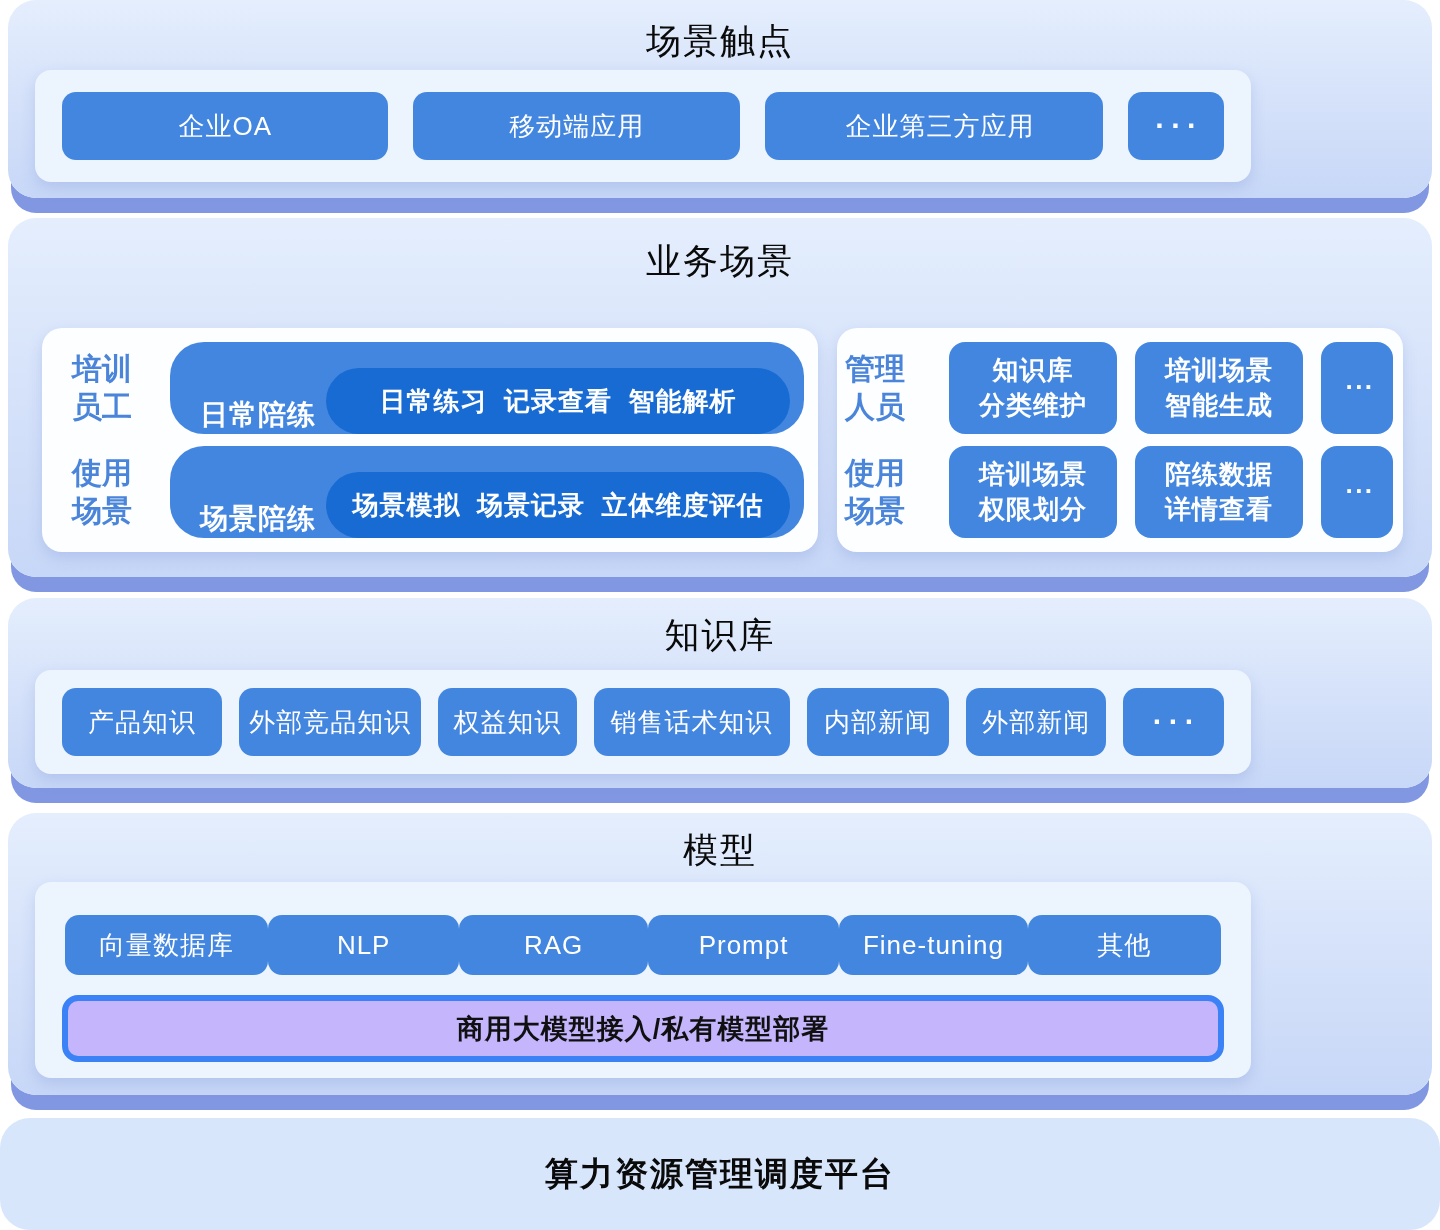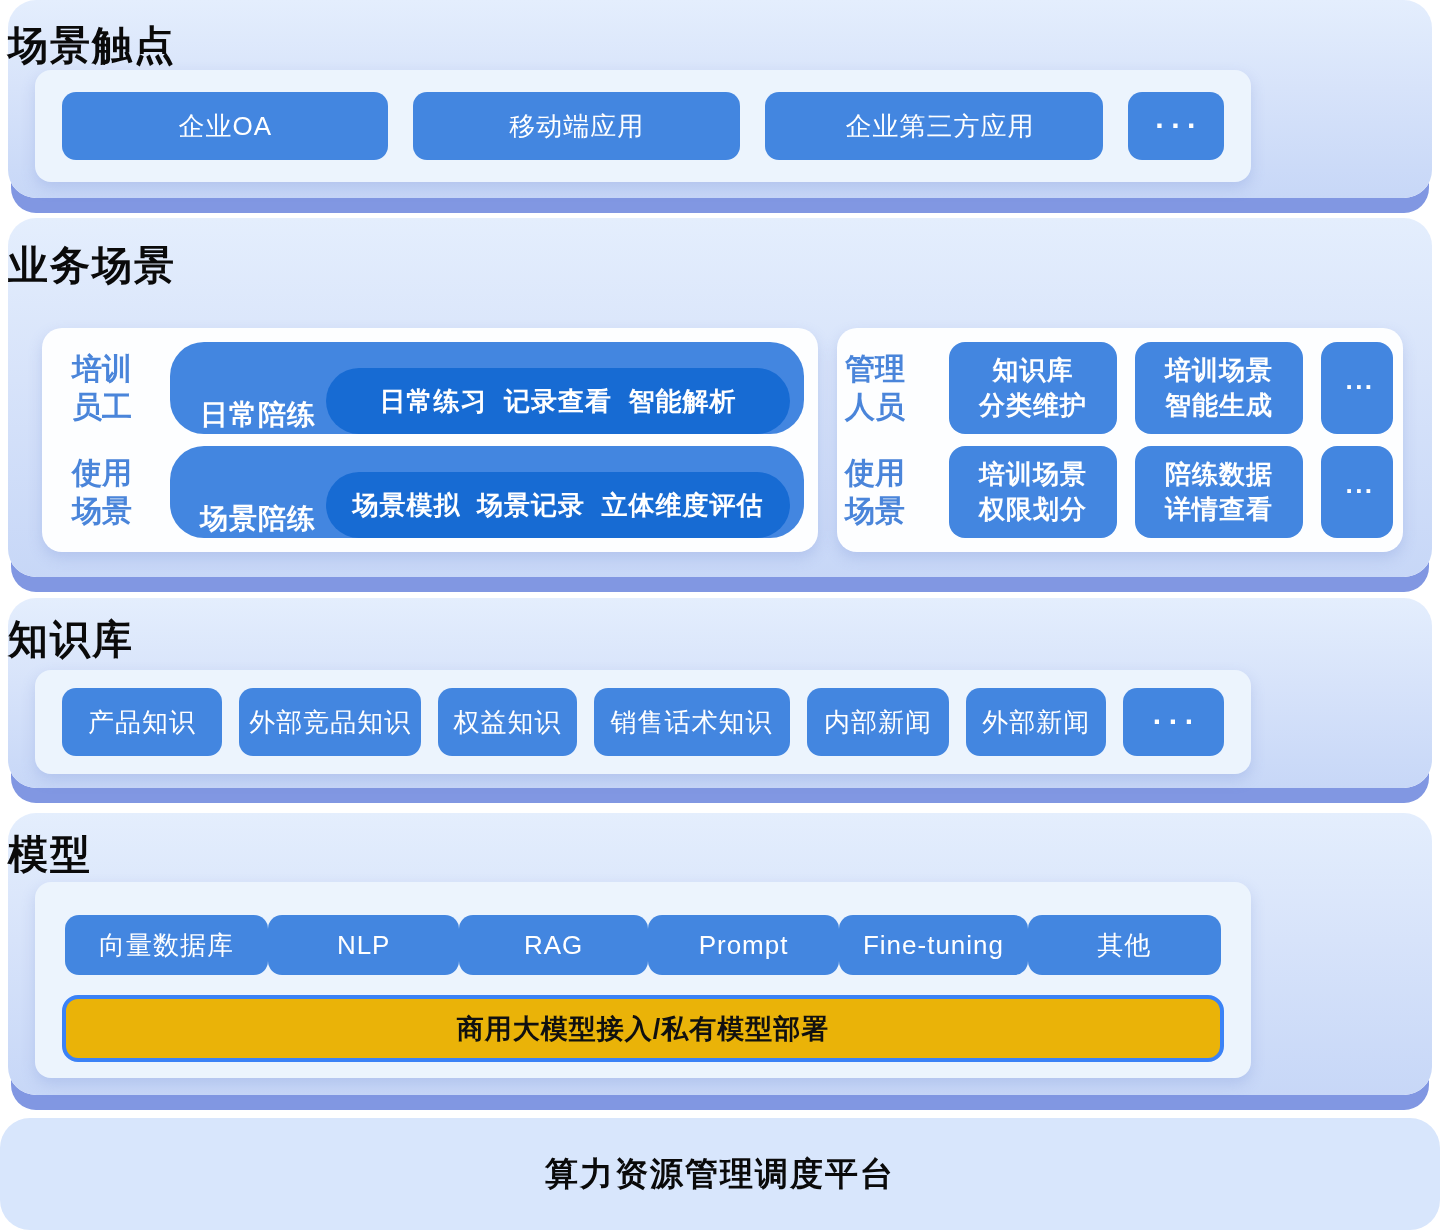"场景触点" .sec-title { font-size: 40px -> 35px; font-weight: 700 -> 400; text-align: left -> center }
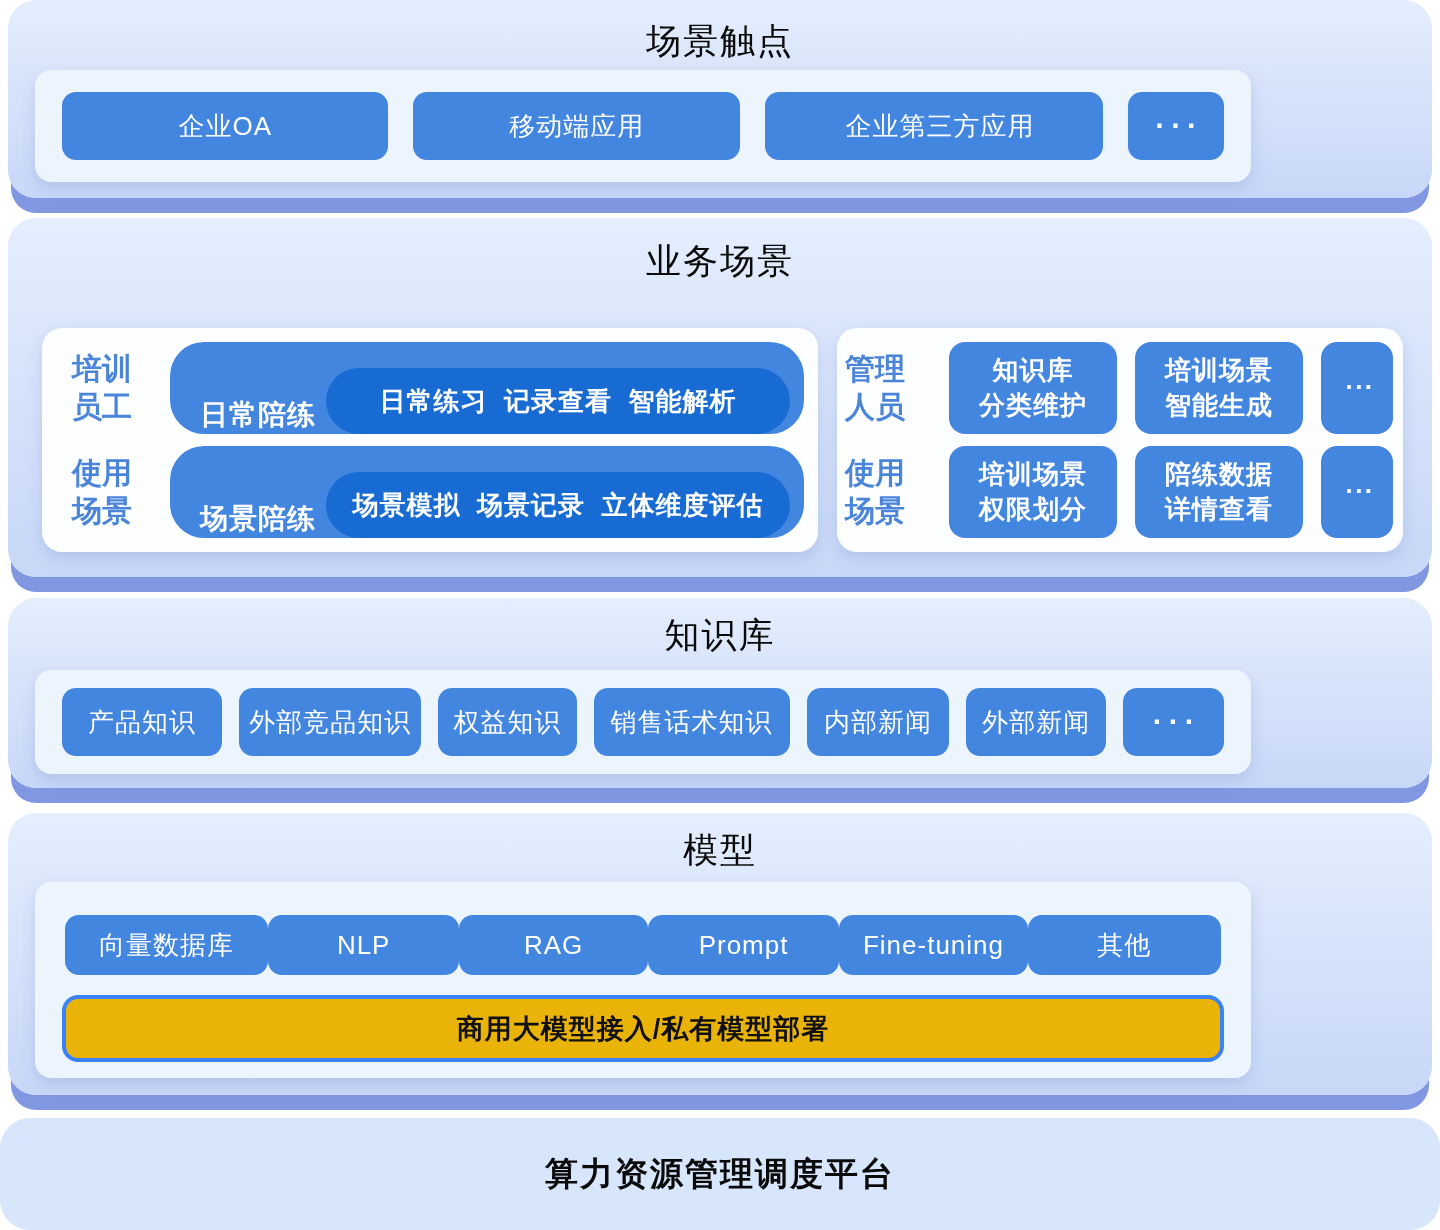"商用大模型接入/私有模型部署" #model-bar { background: #eab308 -> #c4b5fd; border: 4px solid #3b82f6 -> 6px solid #3b82f6 }
